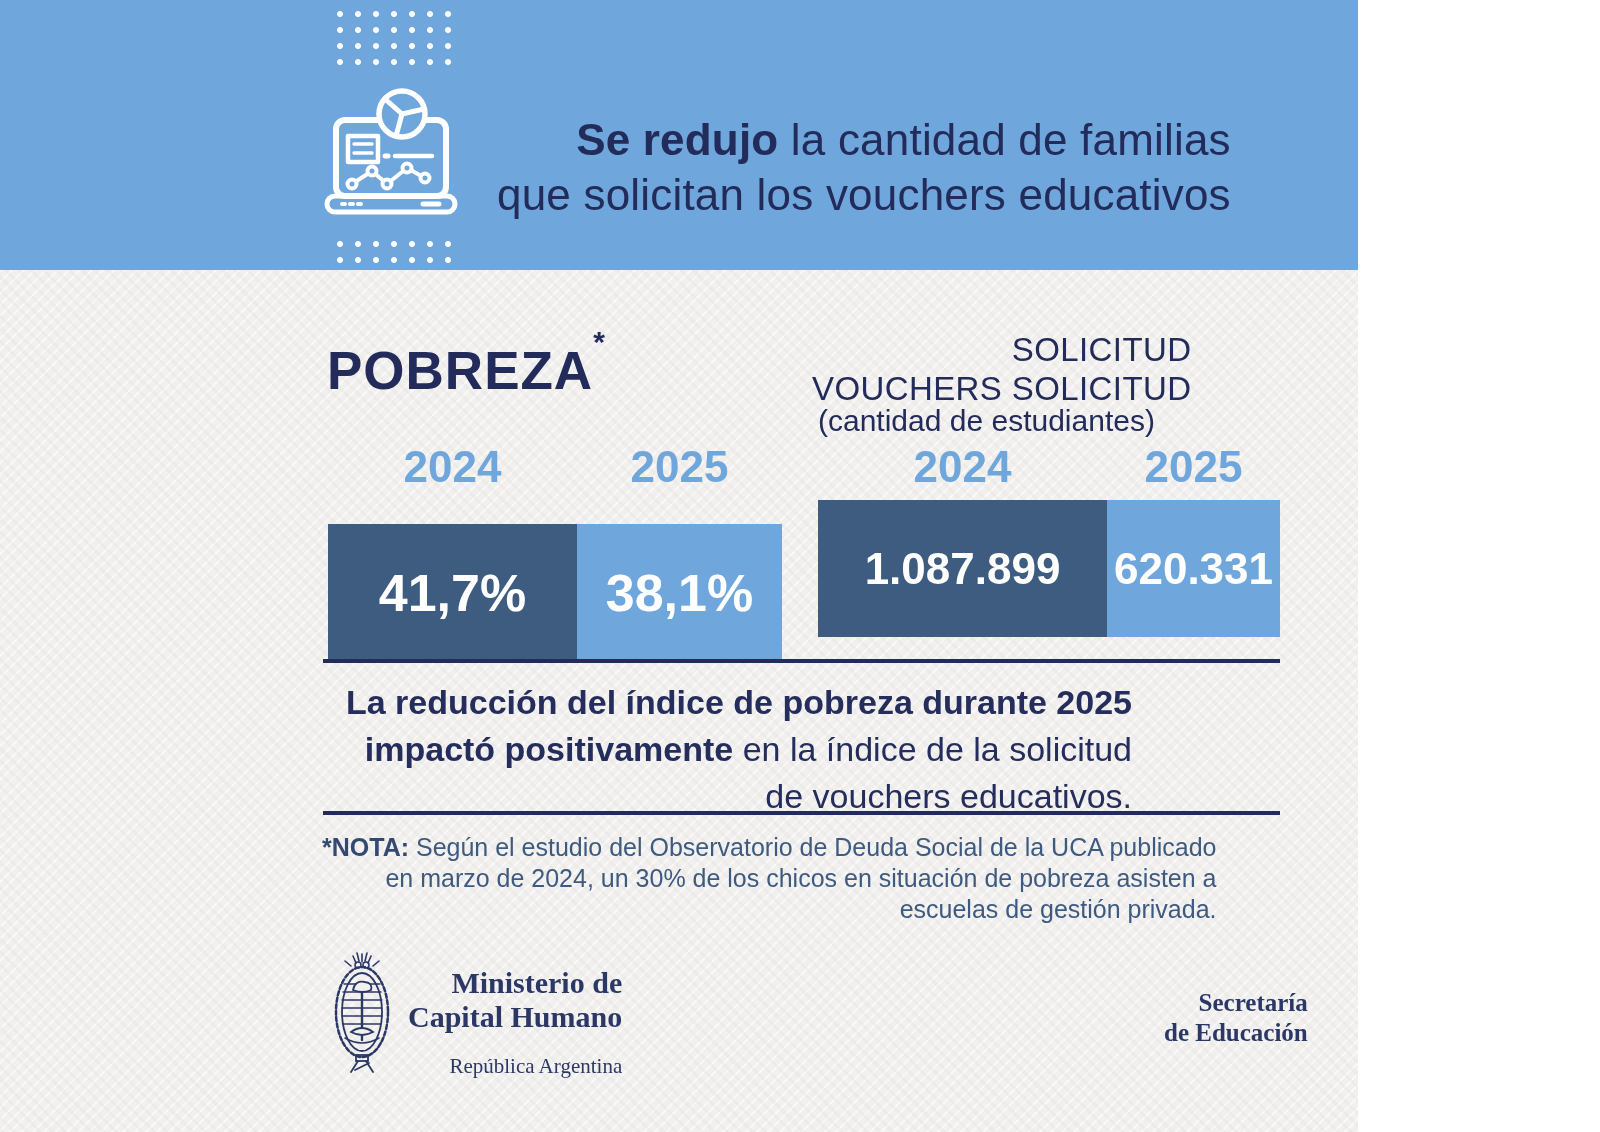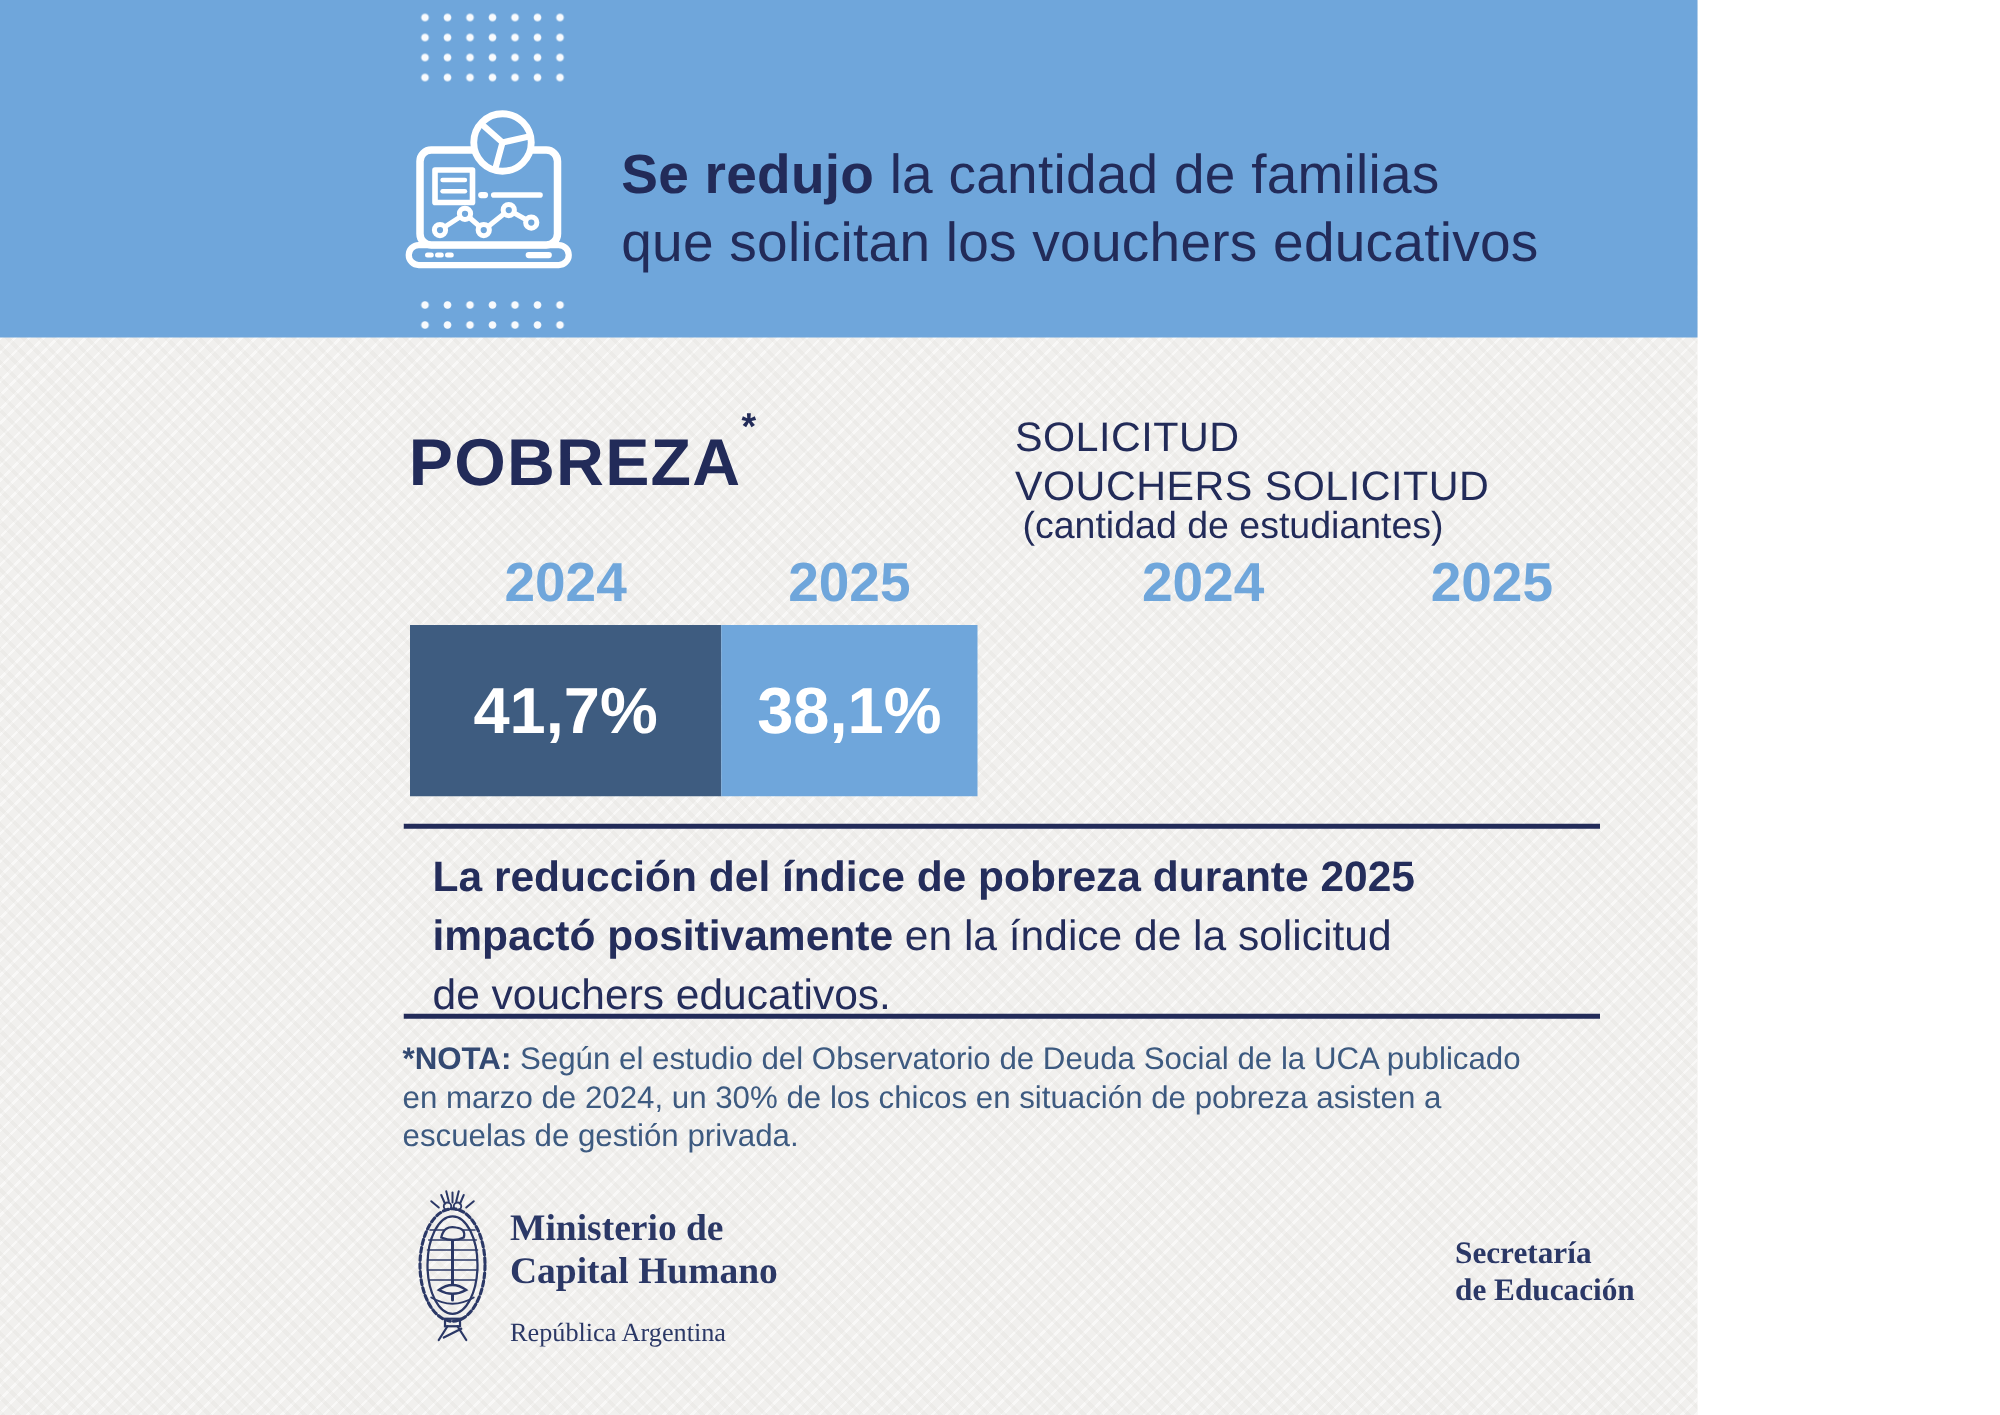"Se redujo la cantidad de" .page { text-align: none -> right }
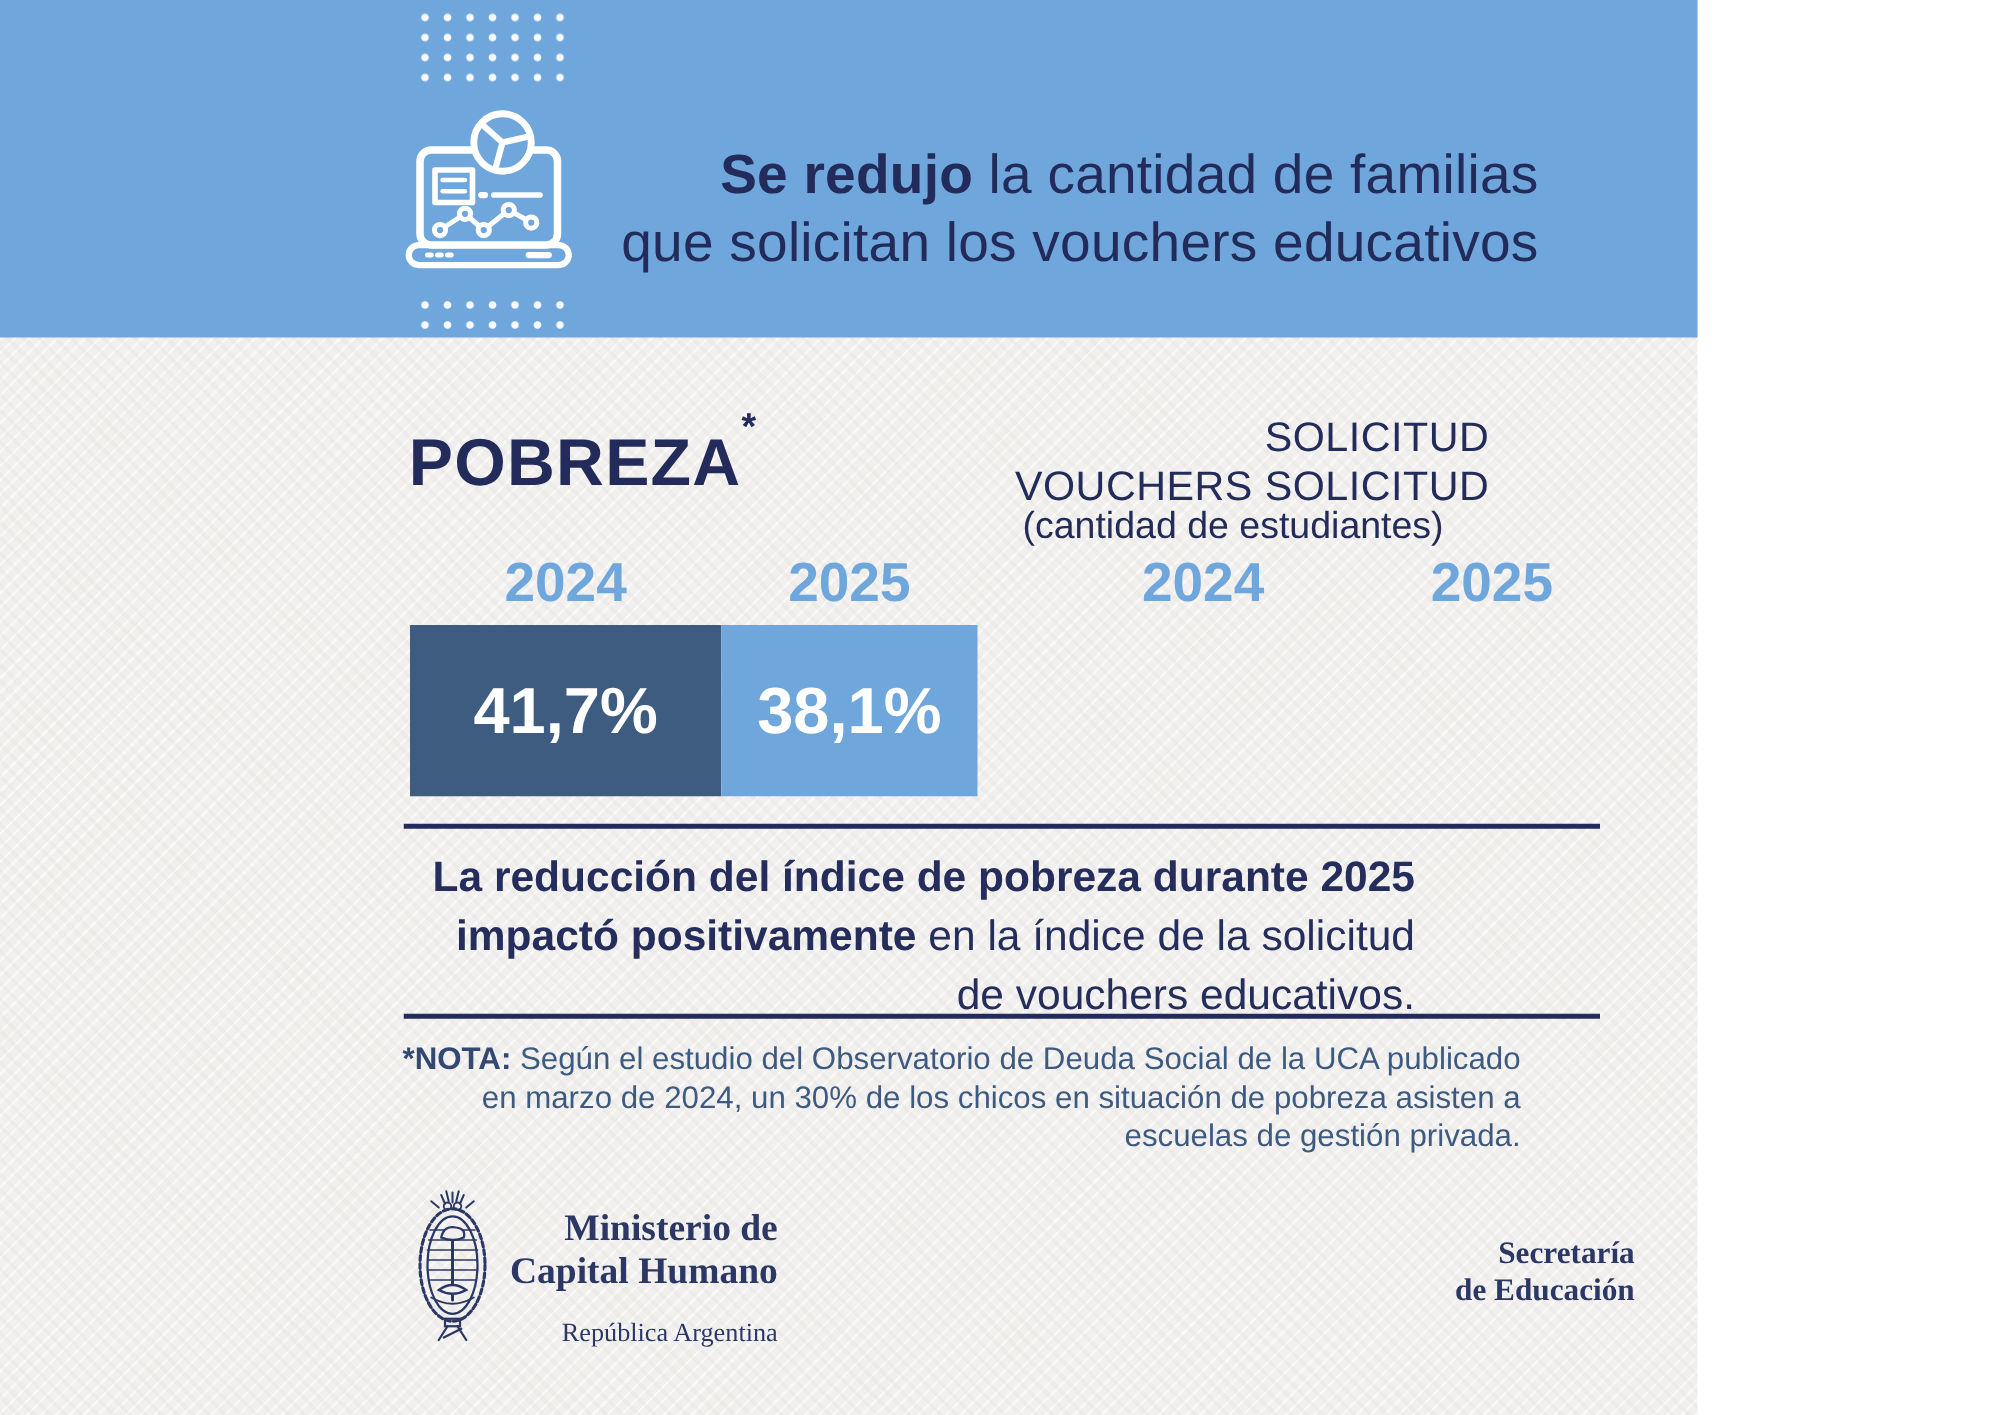"41,7%" #pobreza-bar { margin-top: none -> 24px }
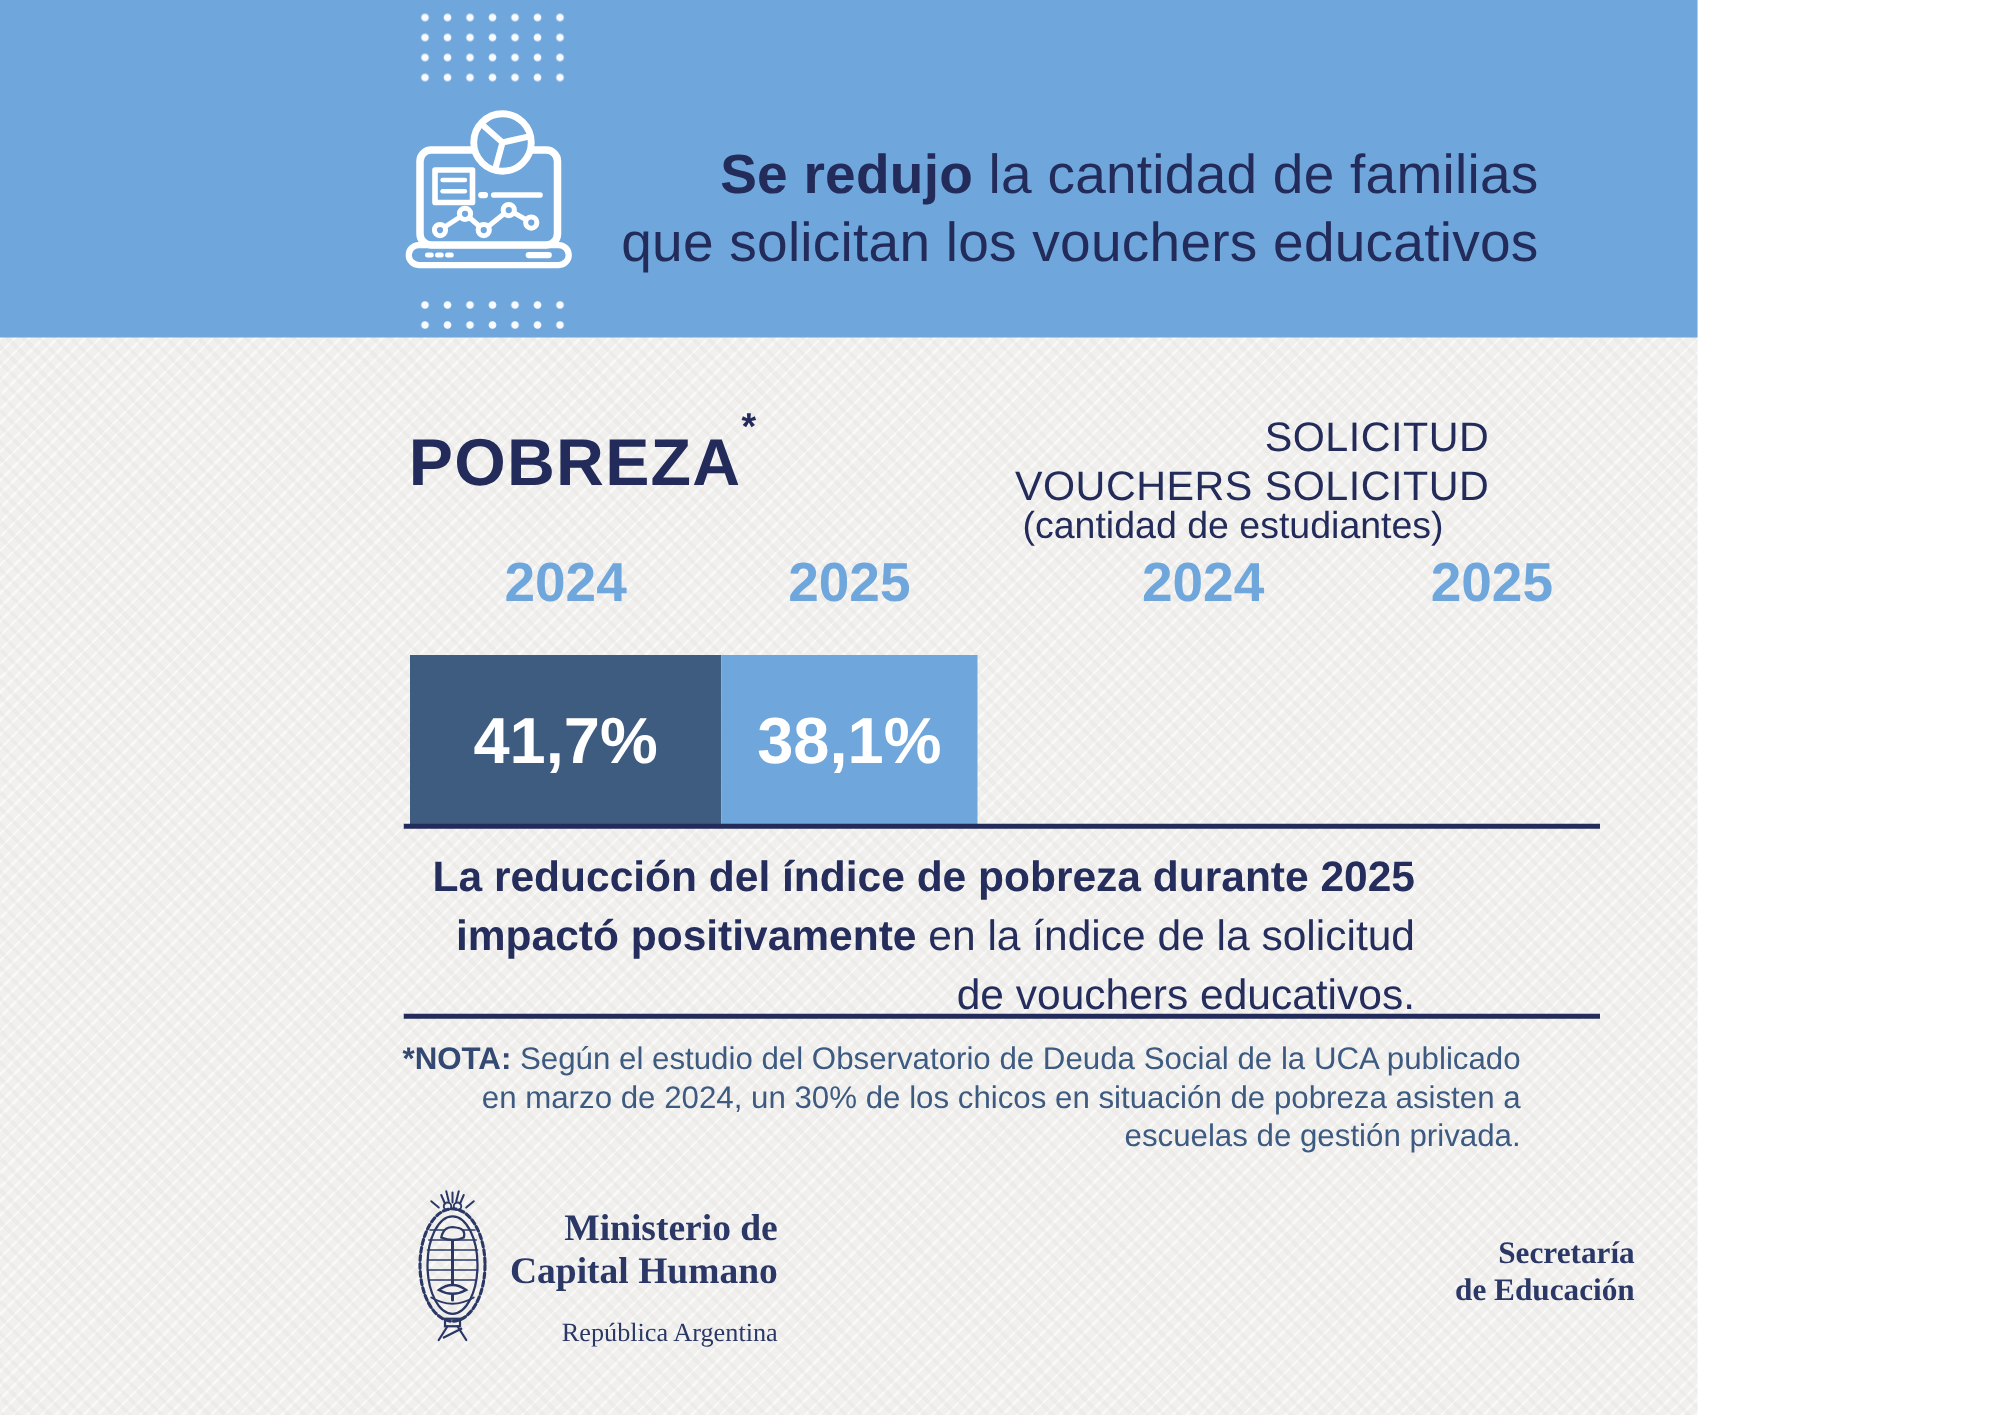"1.087.899" div.bar { html: none -> <div> <div>1.087.899</div> <div>620.331</div> </div> }
